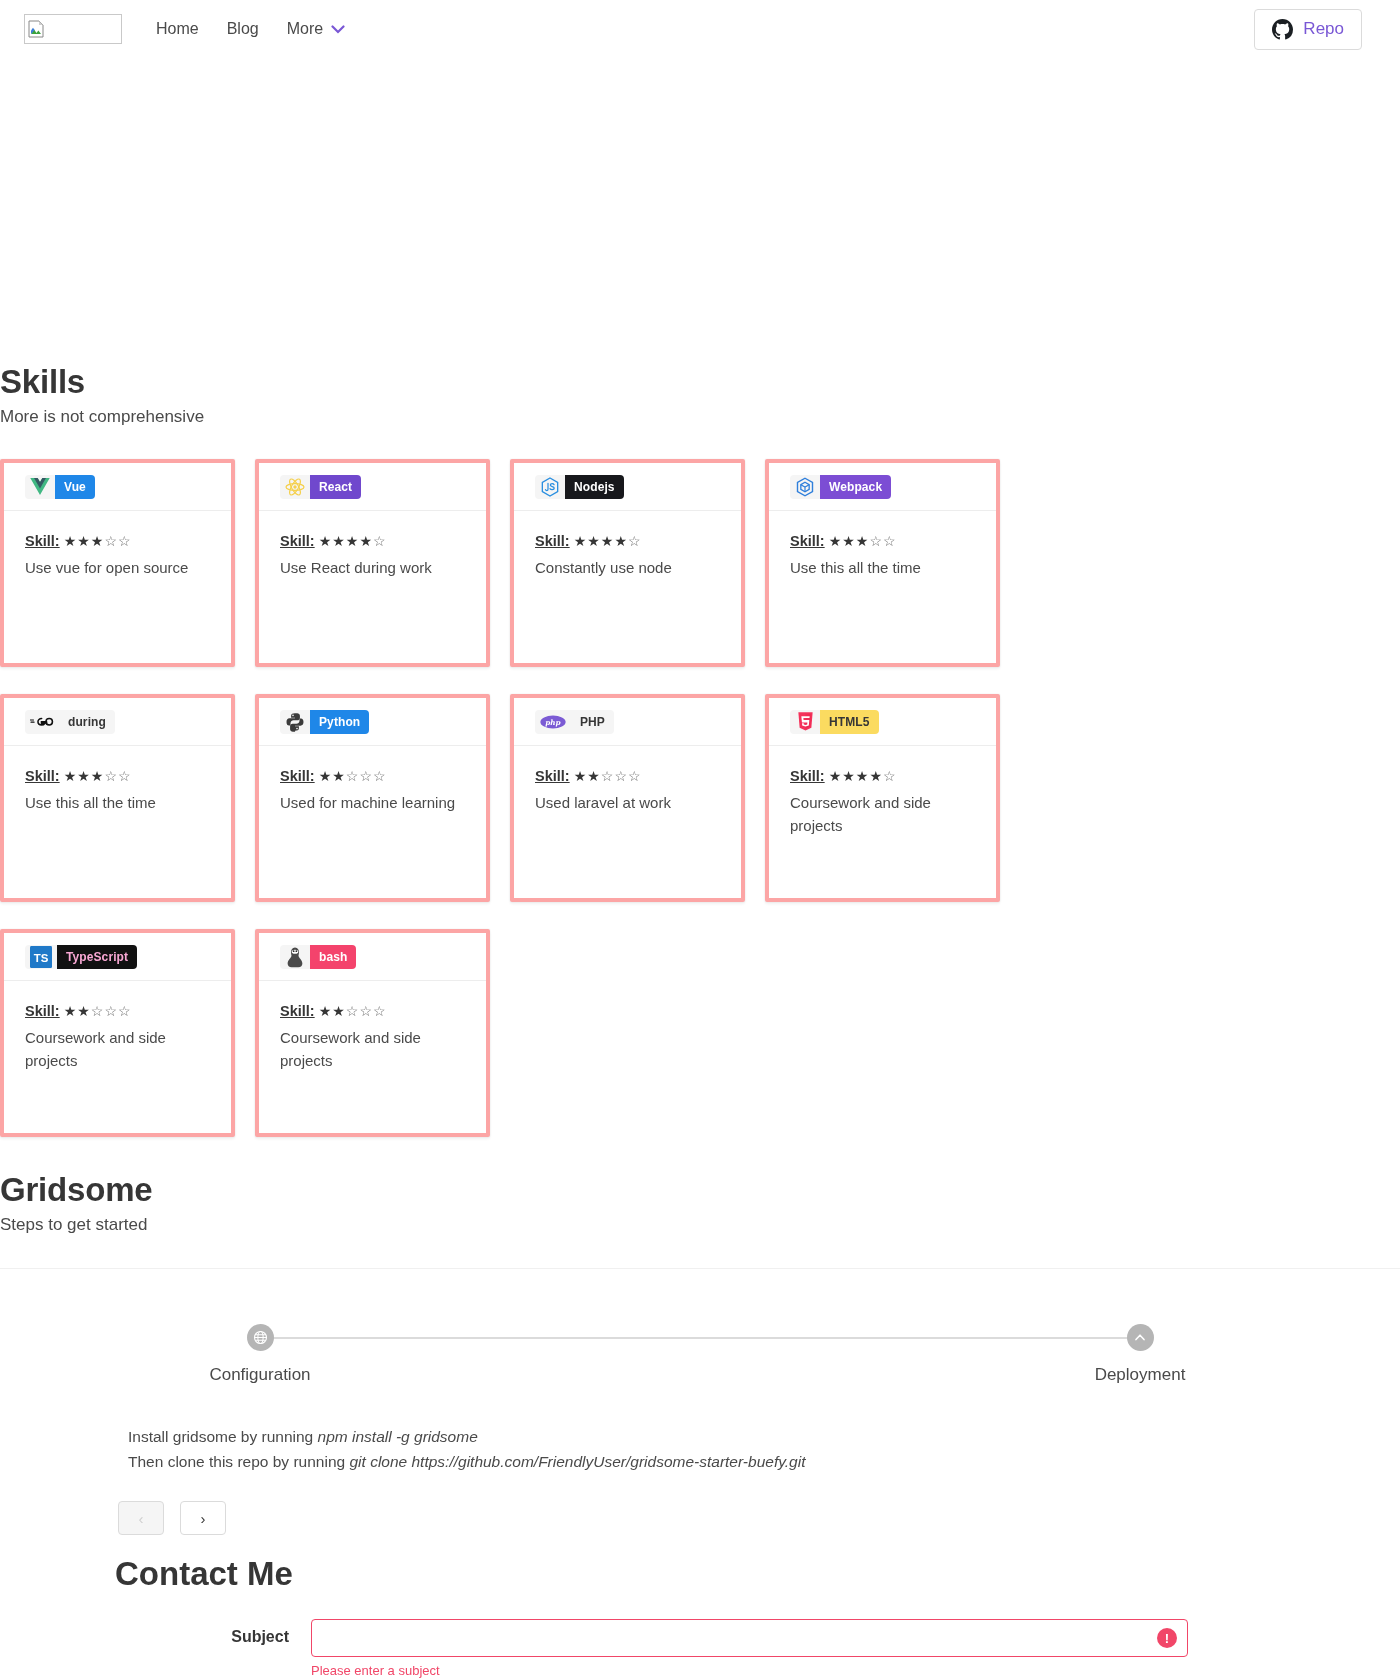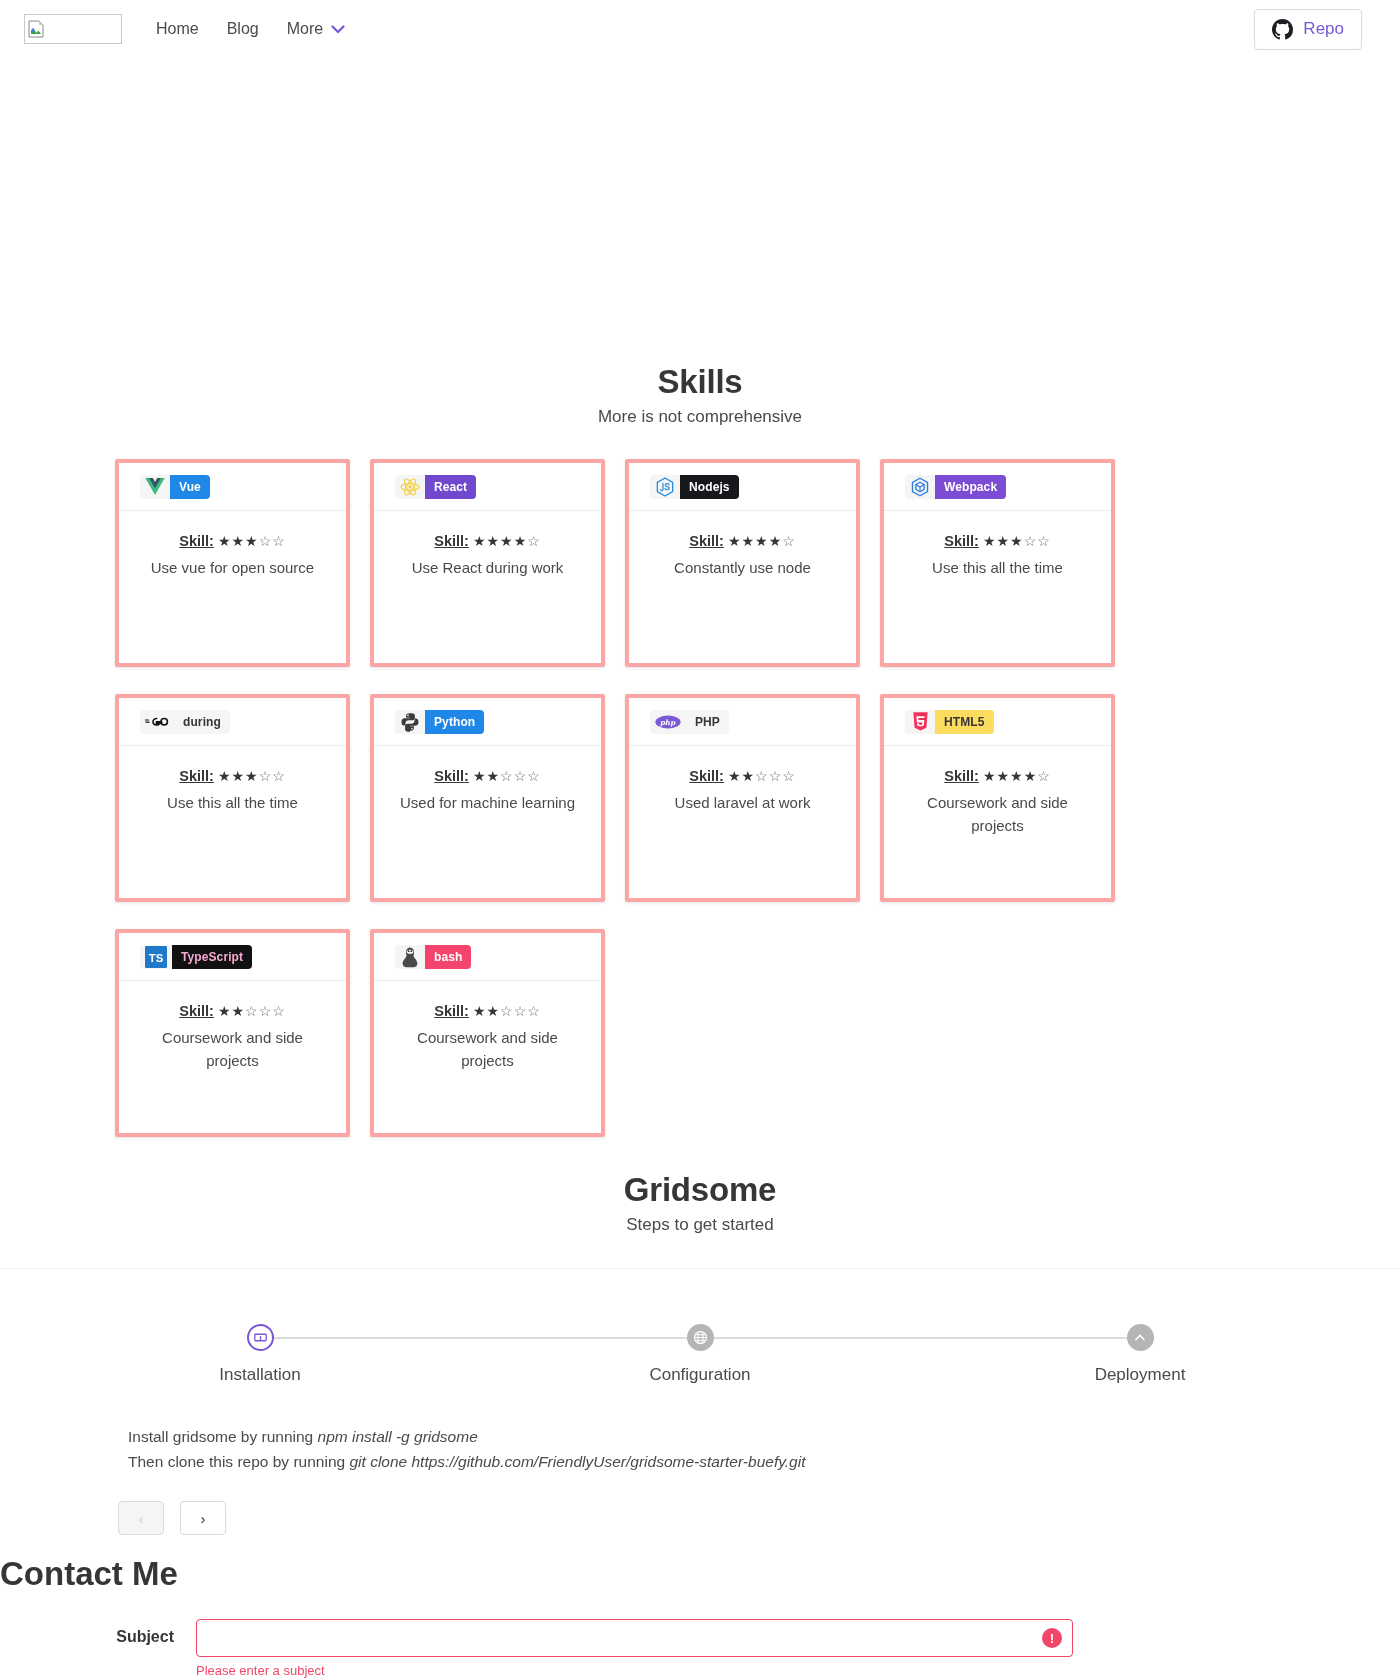"Skills" .container { padding-left: 115px -> none; text-align: center -> none }
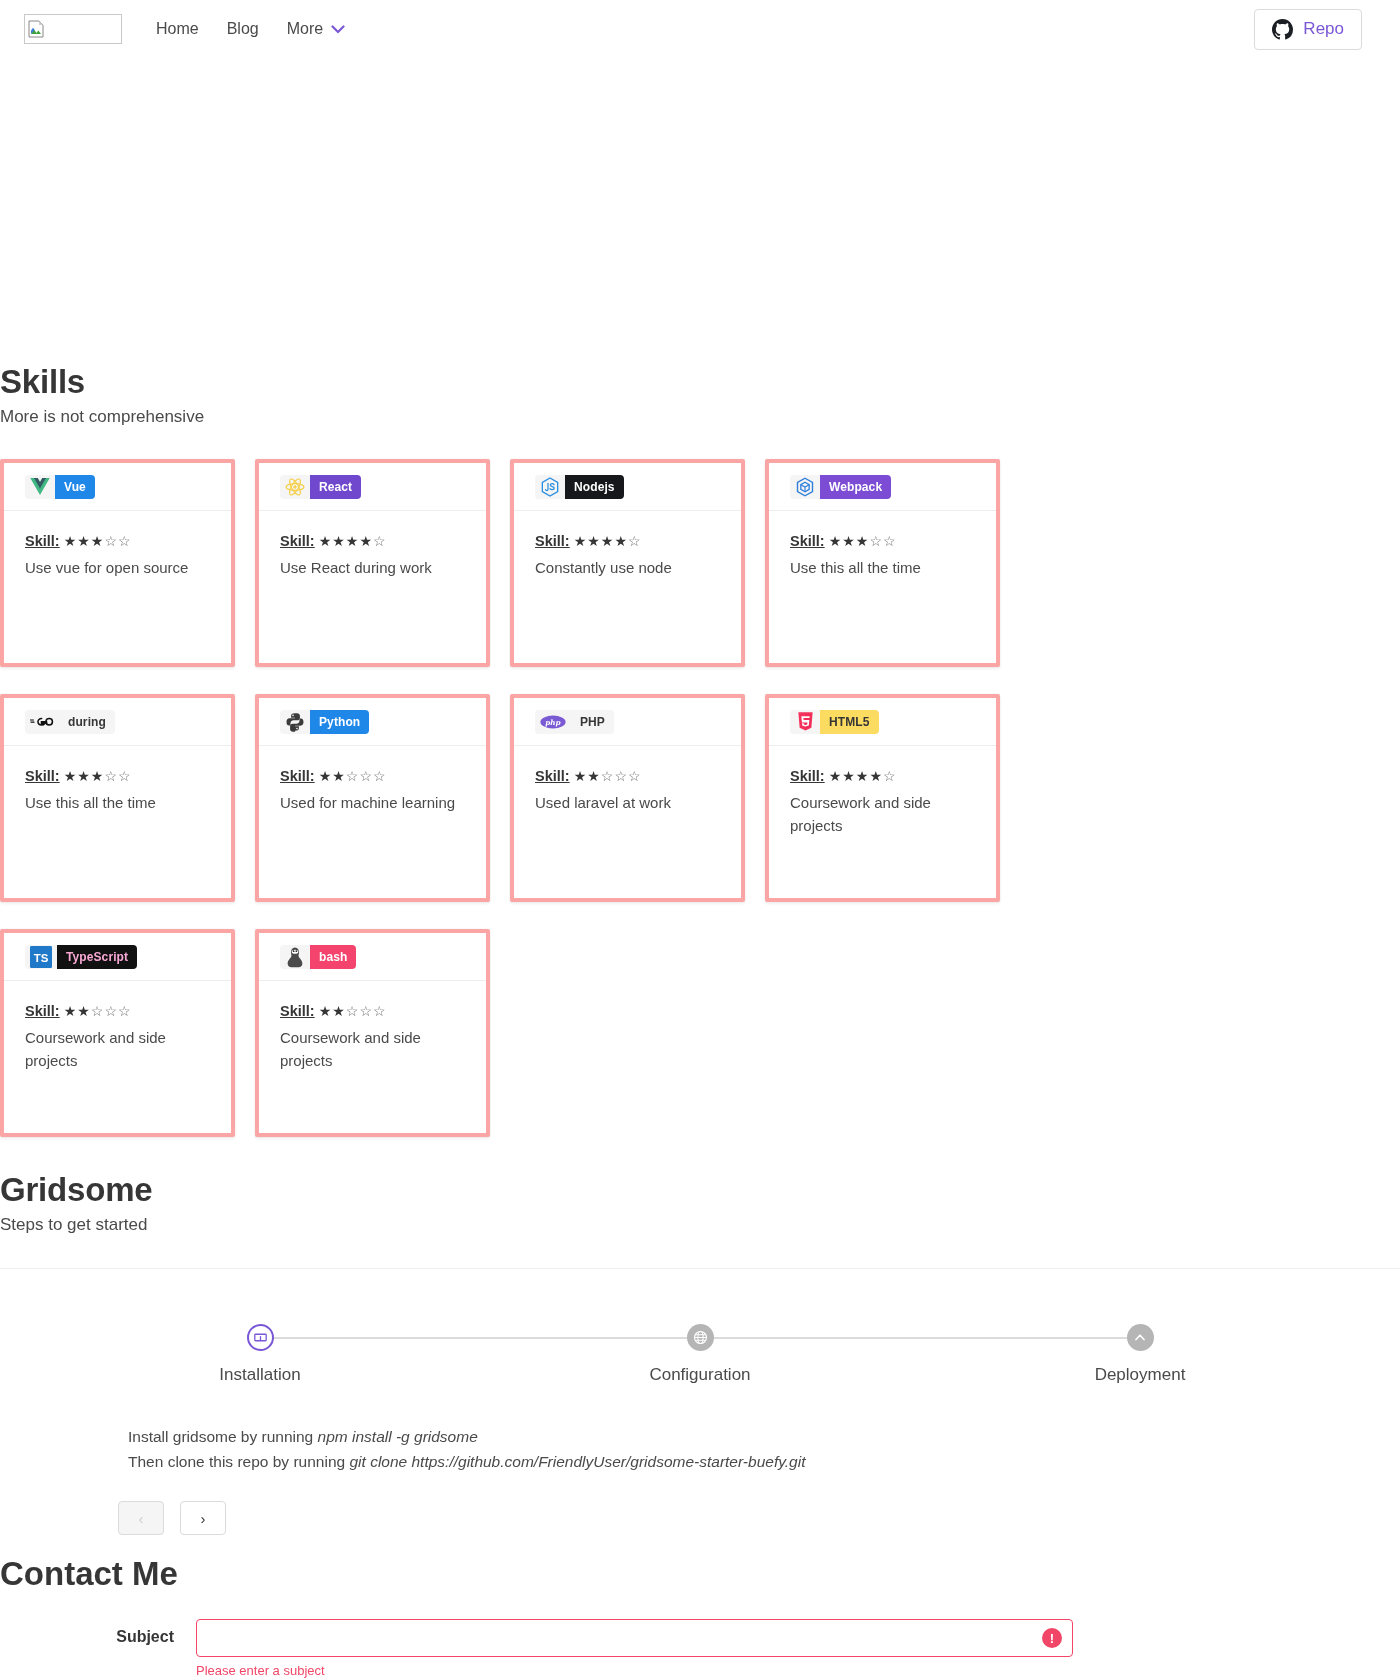"Installation" div.step { html: <div> <div> <svg> <rect></rect> <rect></rect> </svg> </div> <div>Installation</div> </div> -> none }
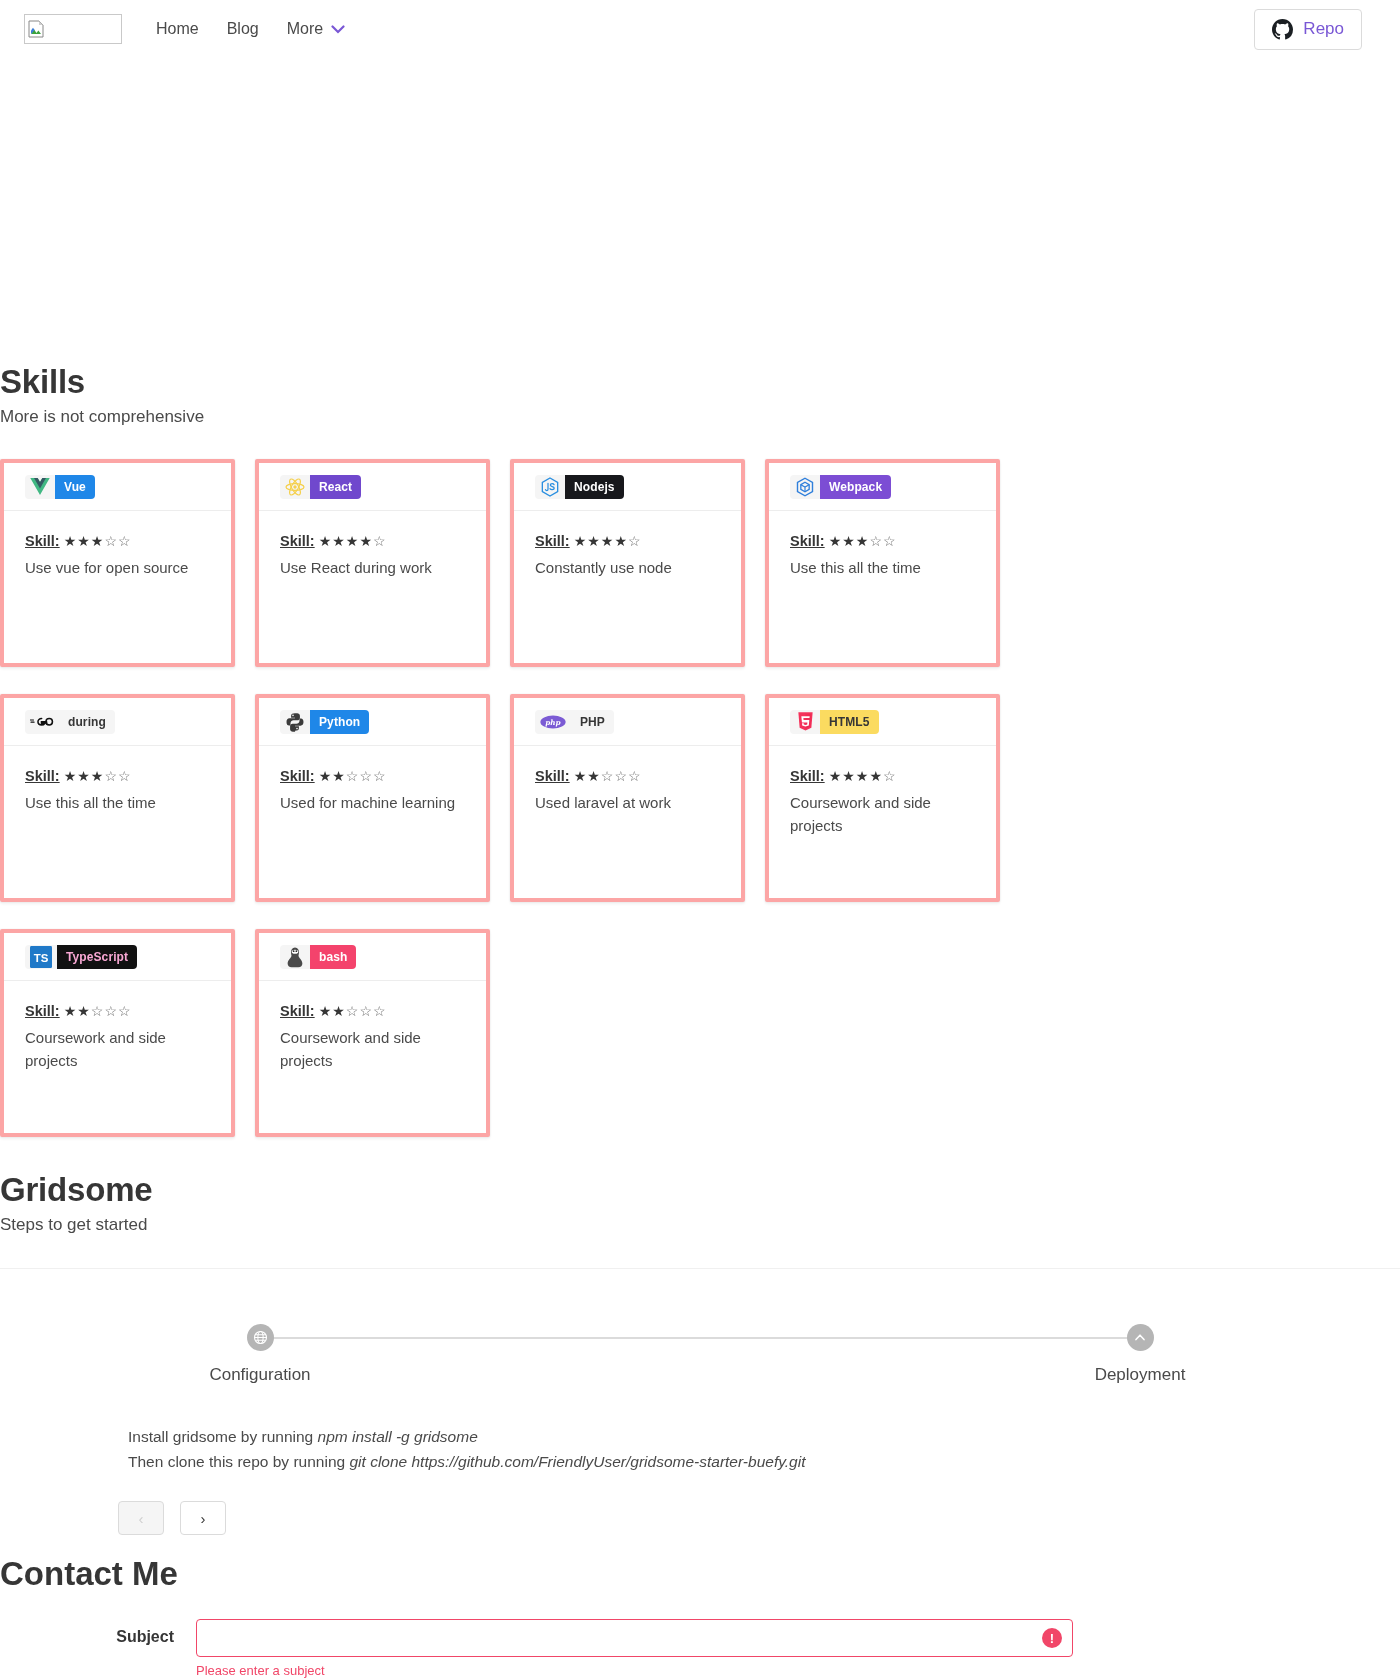"Contact Me" .contact-wrap { padding-left: none -> 115px }
